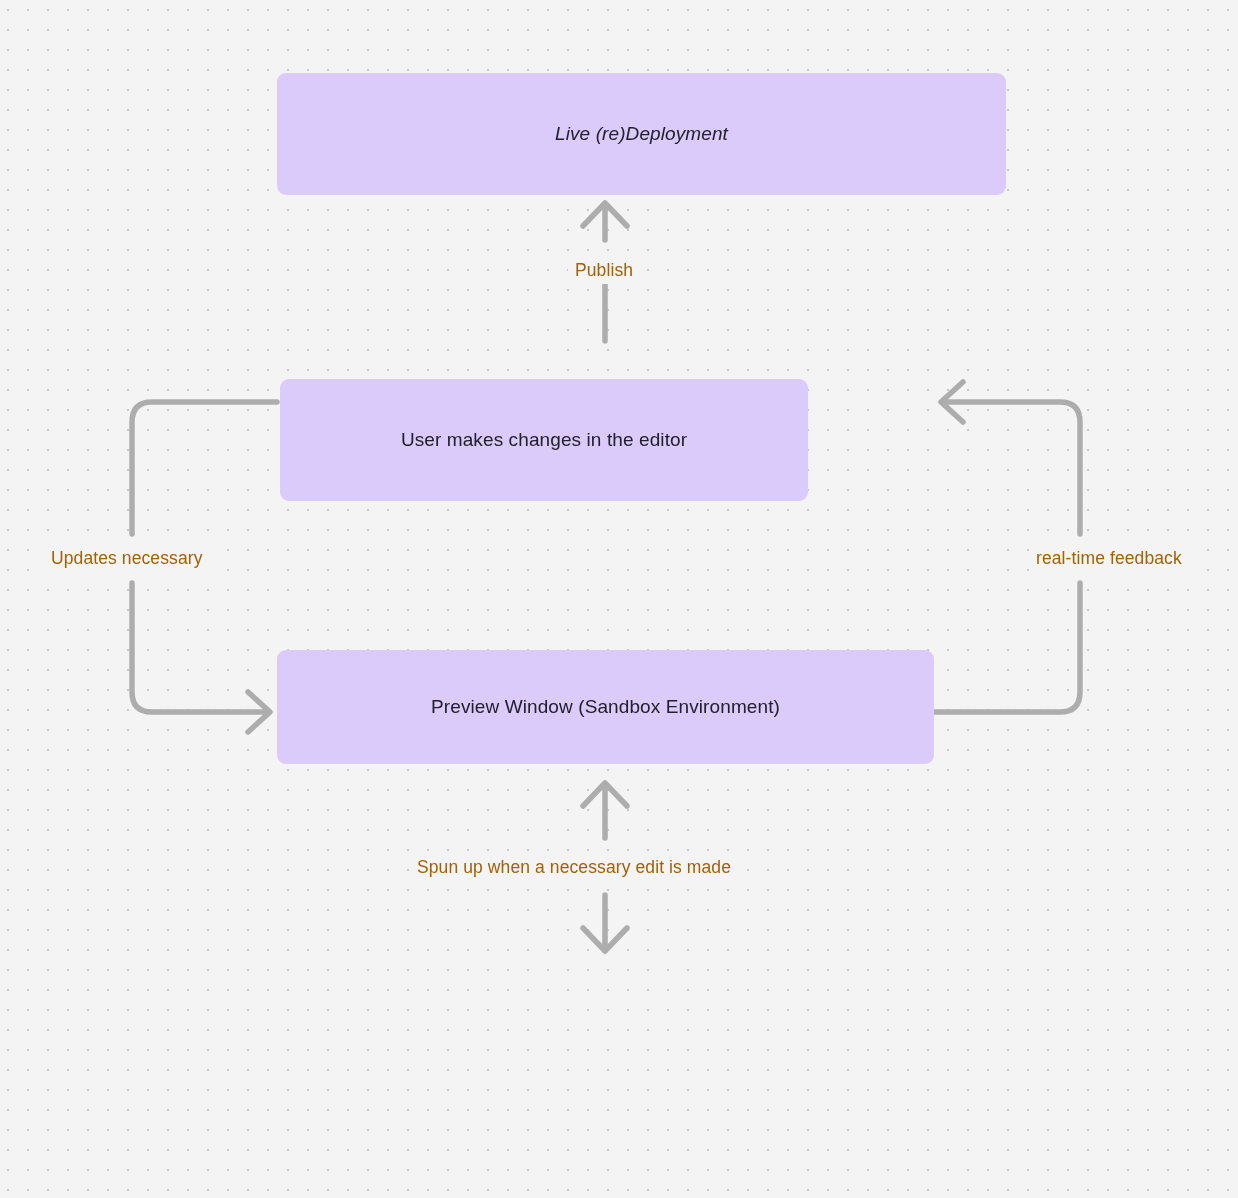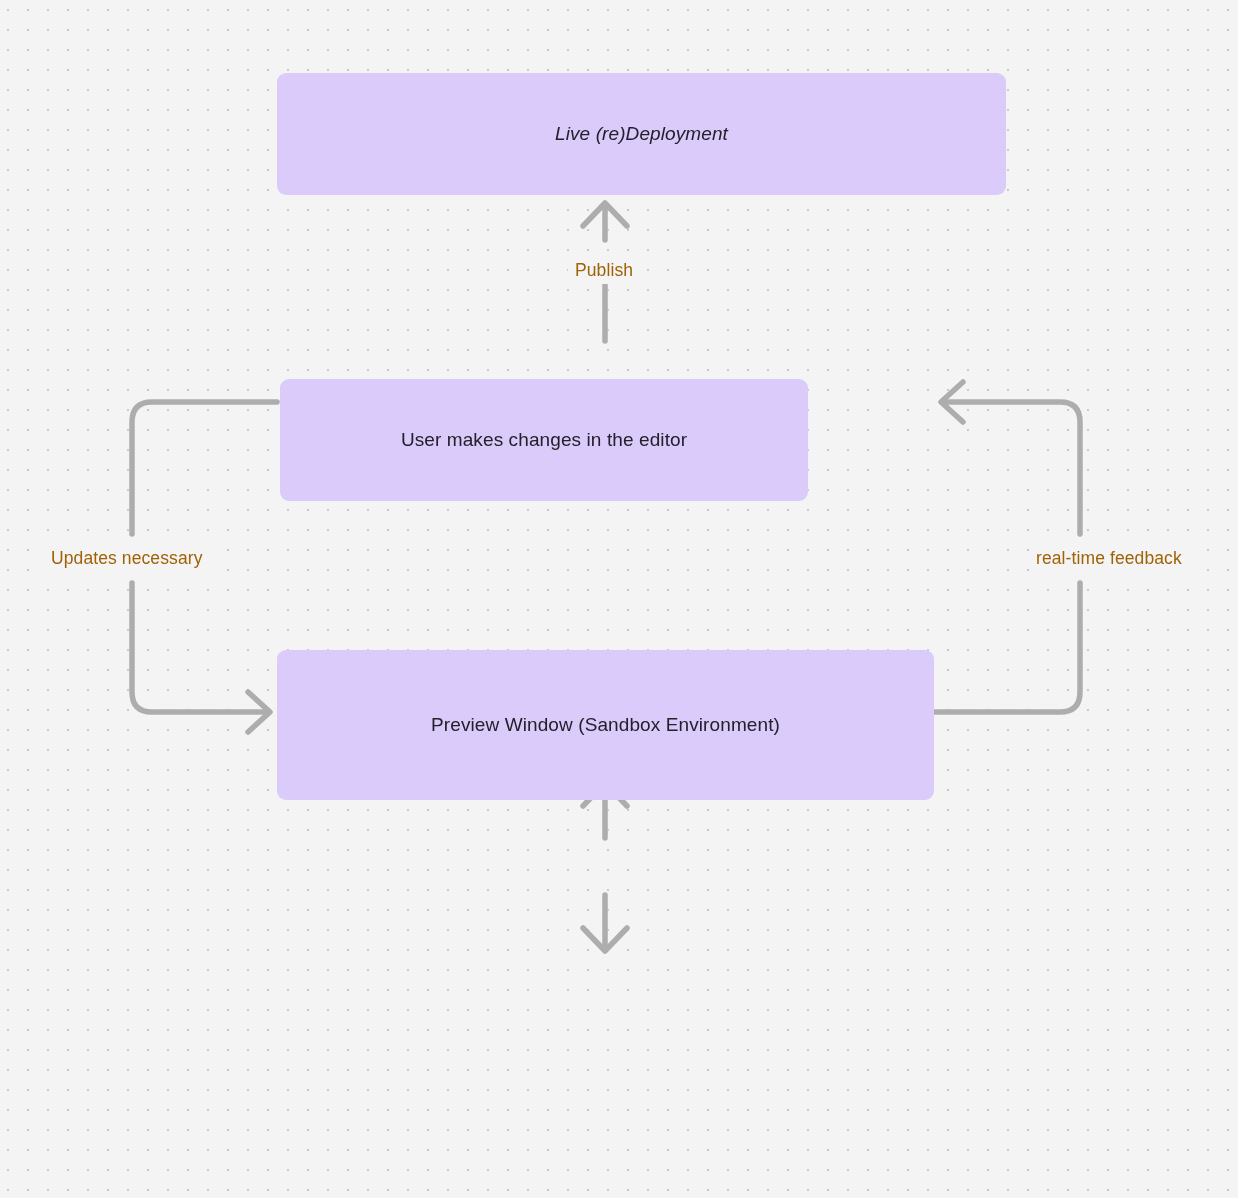"Preview Window (Sandbox Environment)" #node-preview-window { height: 150px -> 114px }
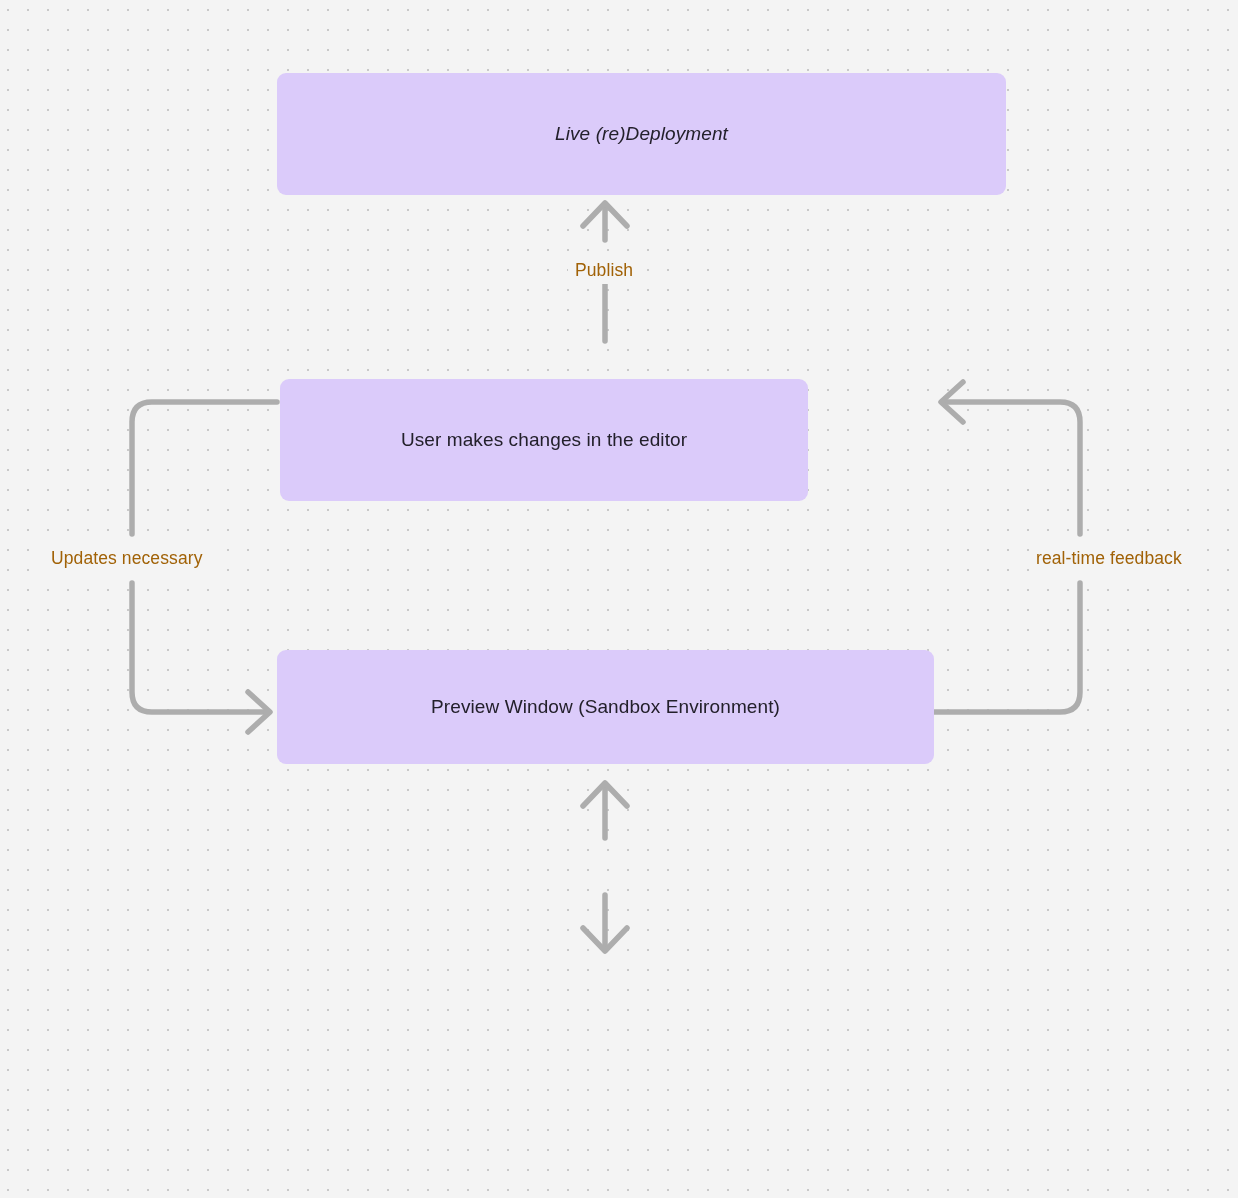"Spun up when a necessary" div.edge-label { html: none -> <div>Spun up when a necessary edit is made</div> }
